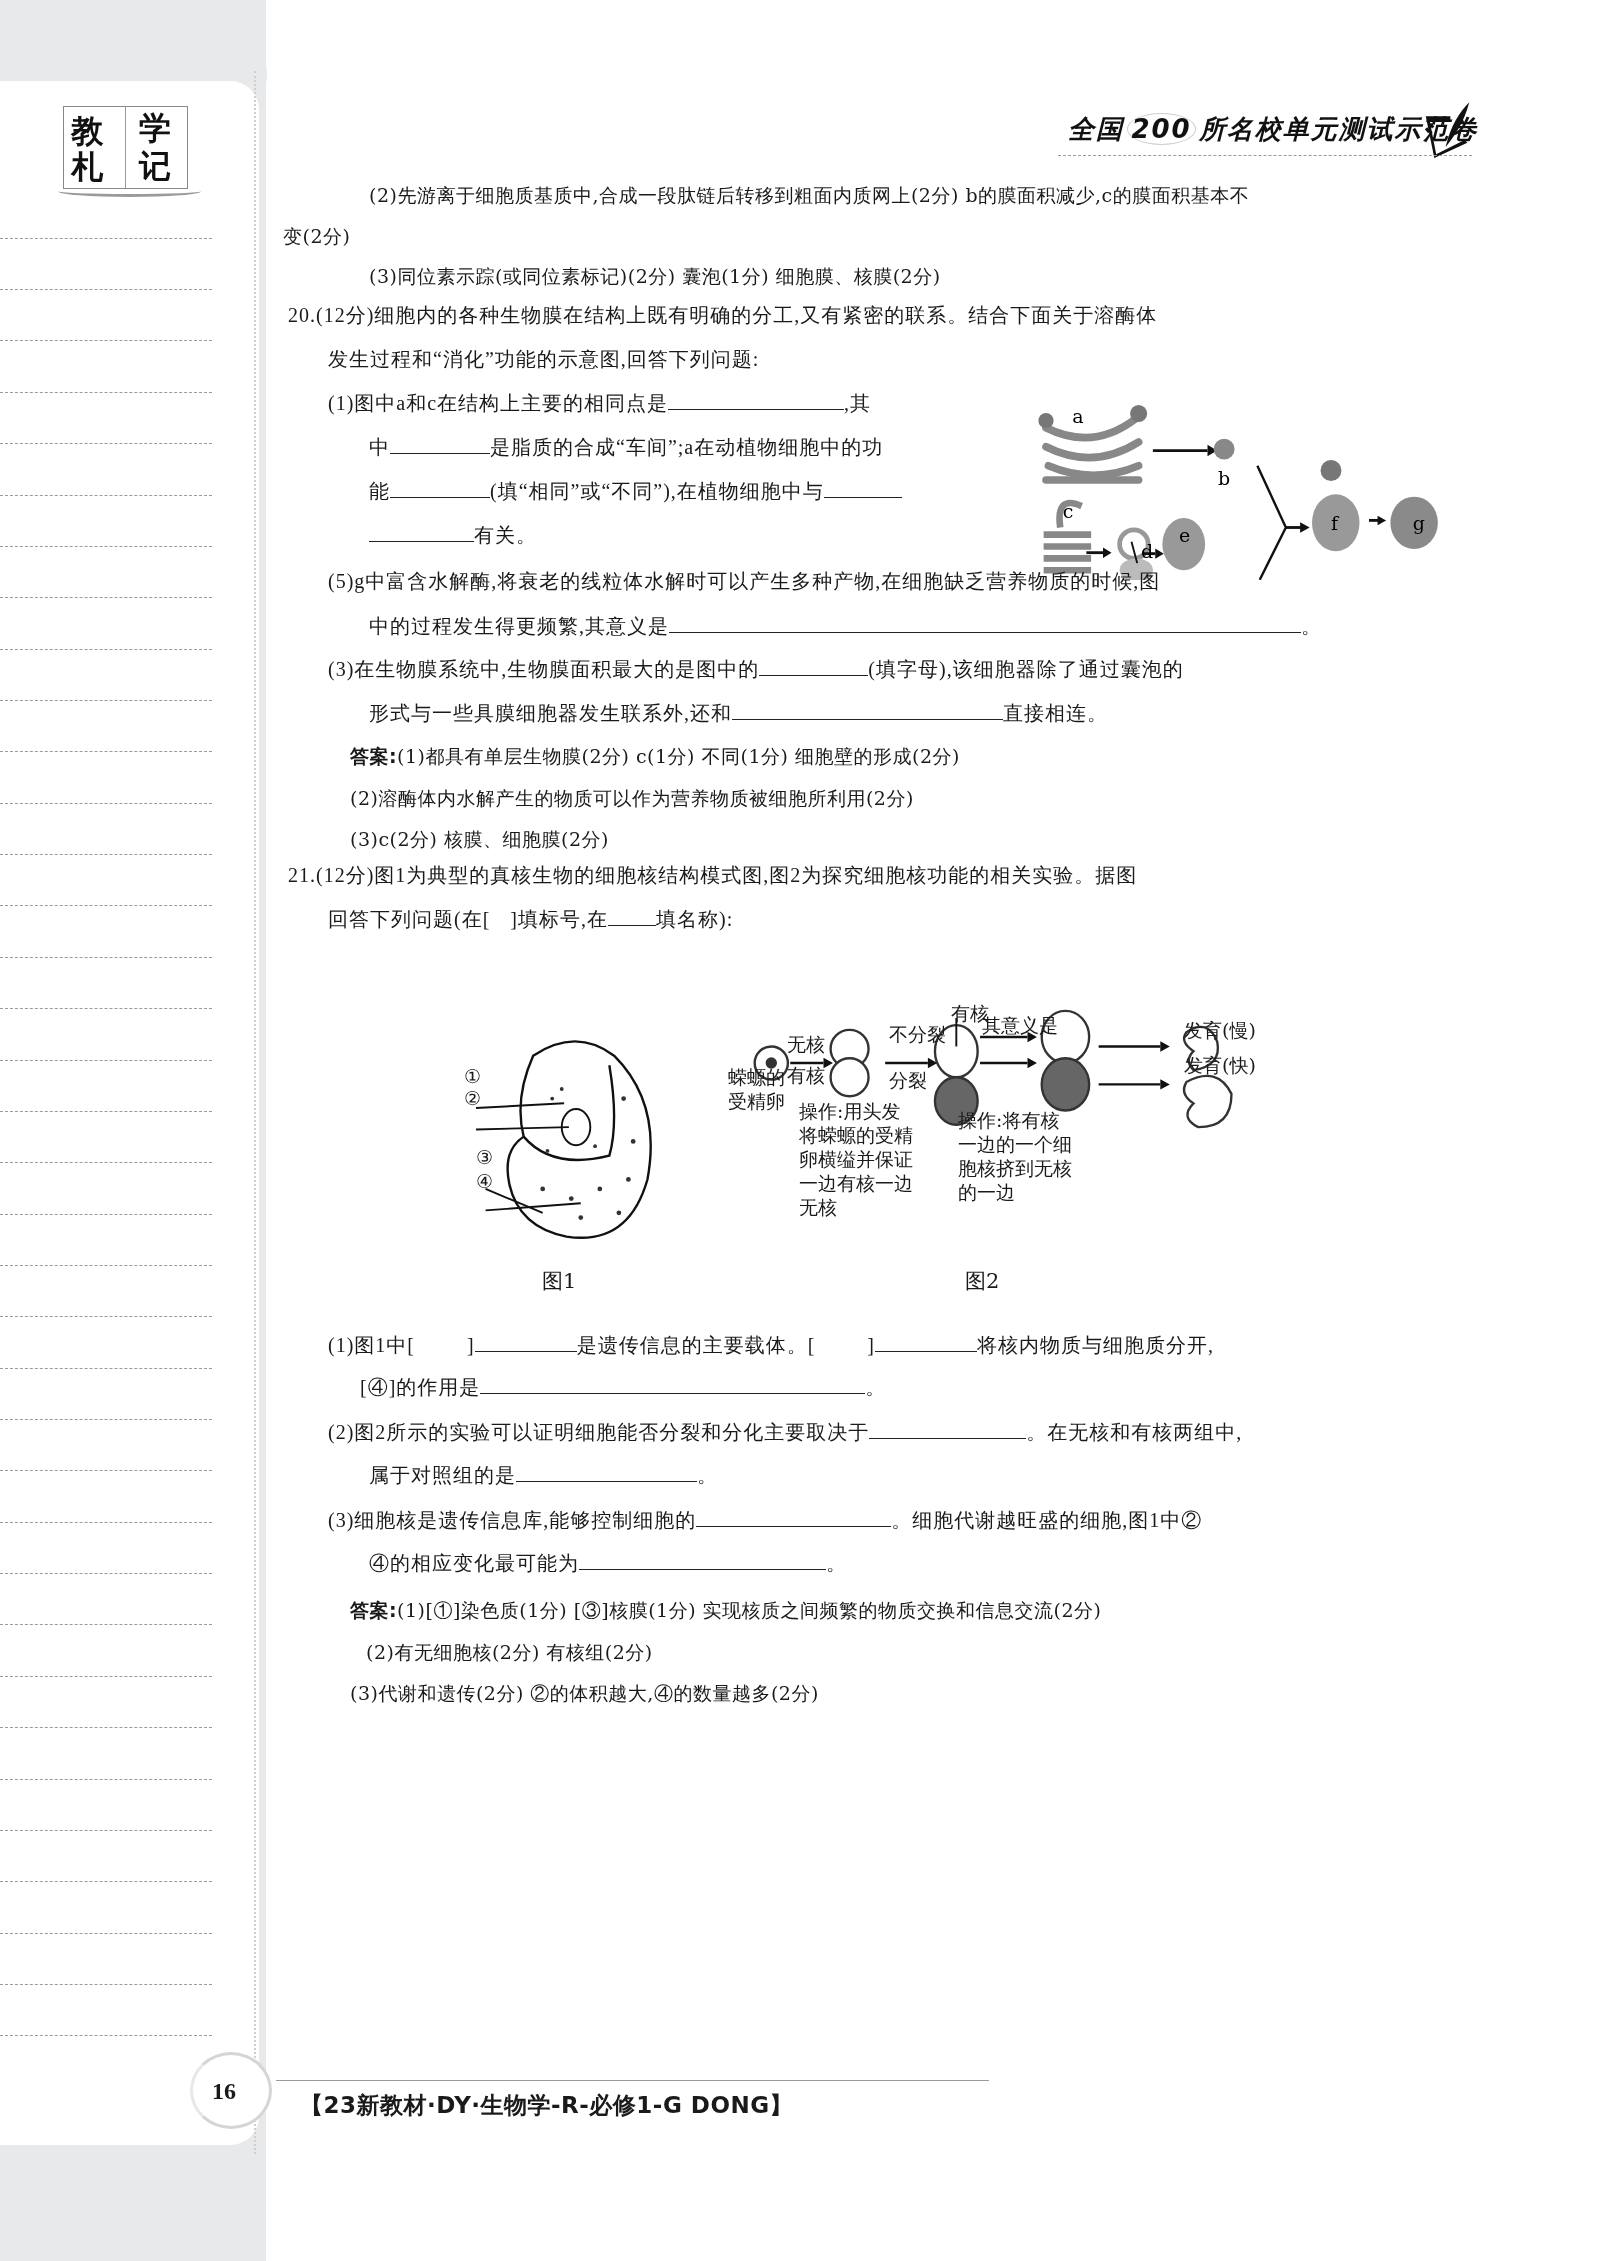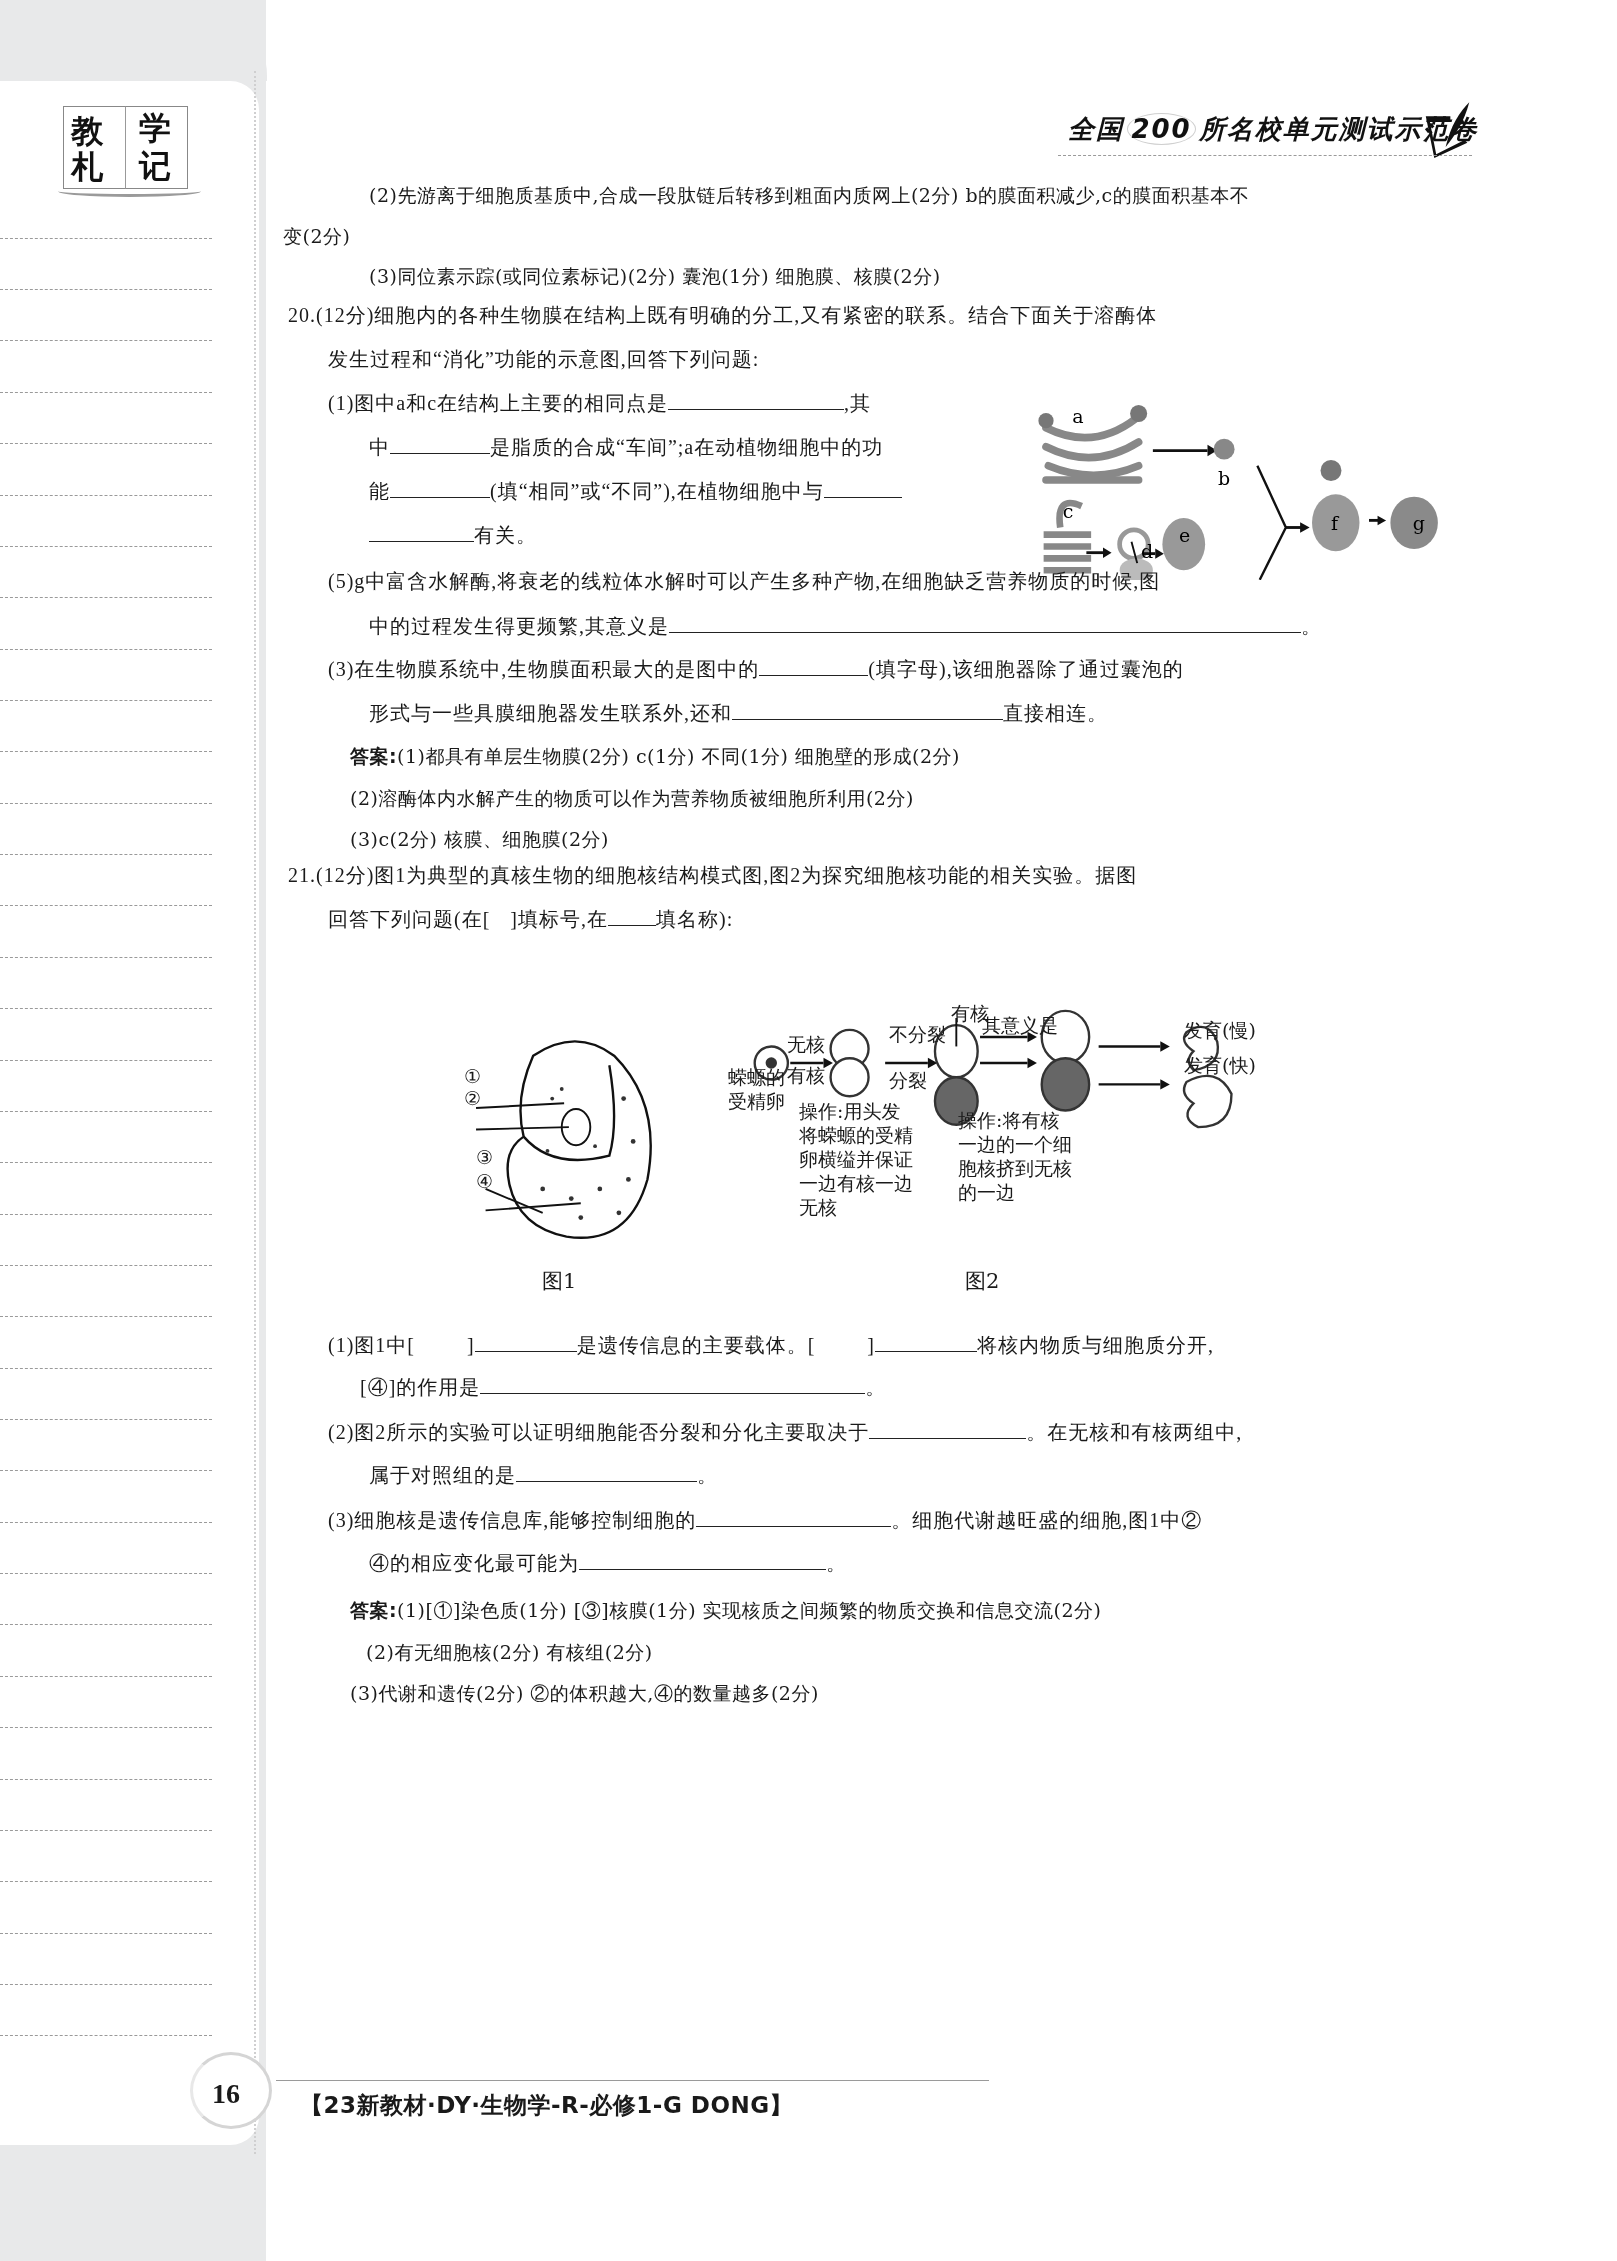"16" .footer-num { font-size: 28px -> 24px }
